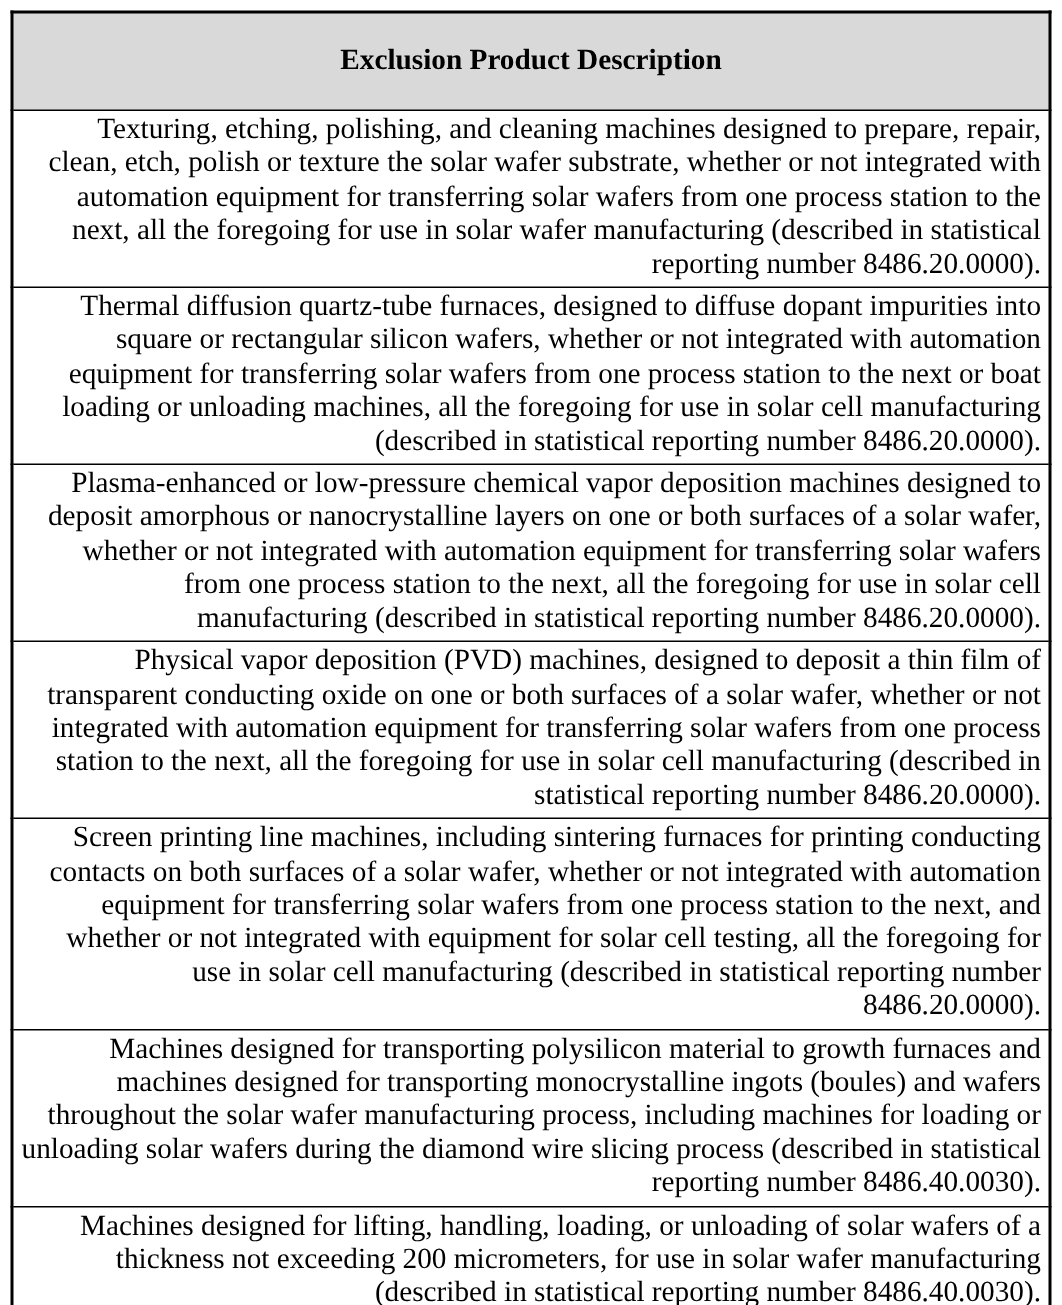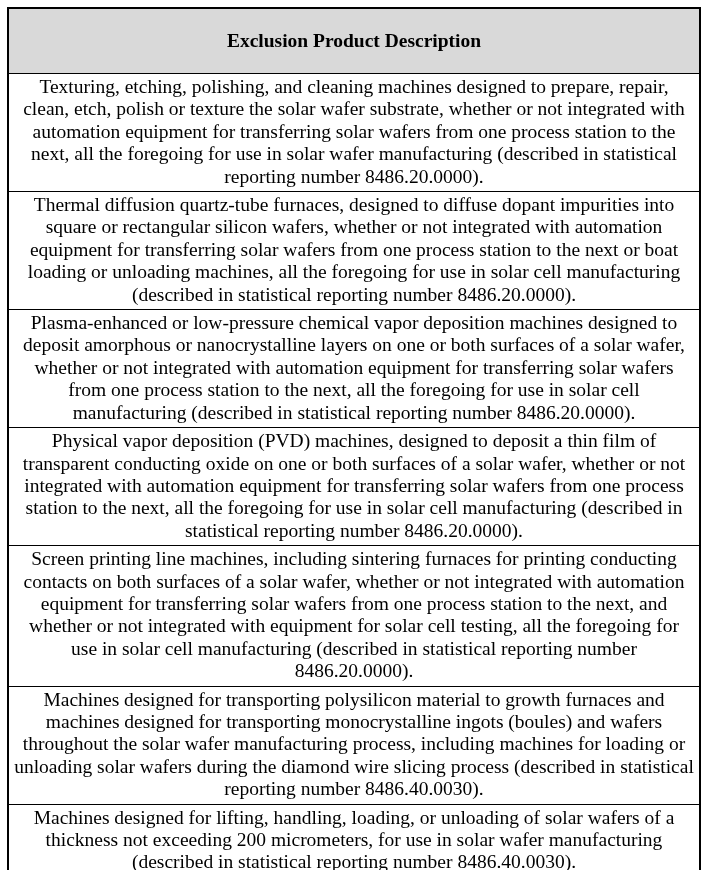"Texturing, etching, polishing, and" table.exclusion-table td { text-align: center -> right }
